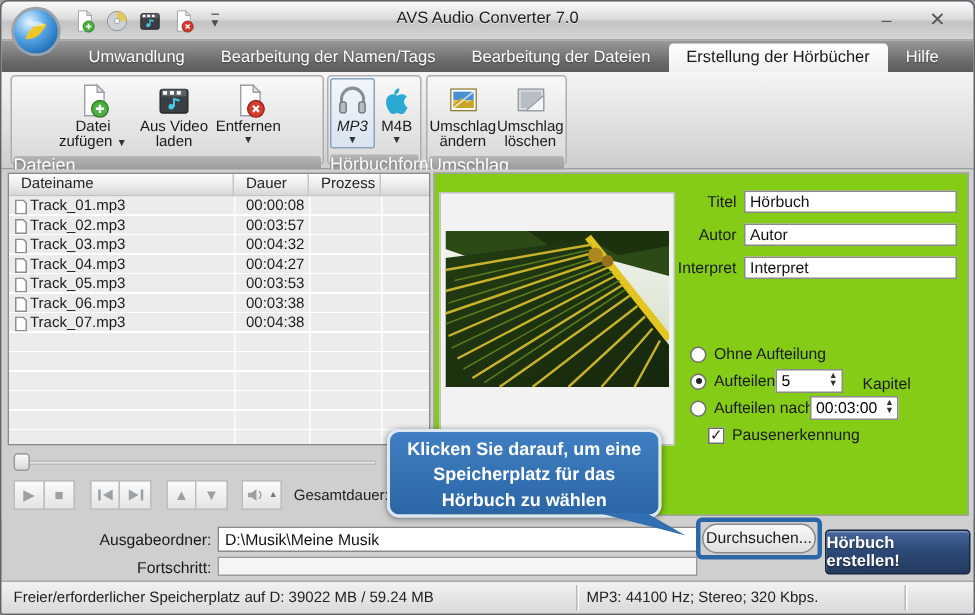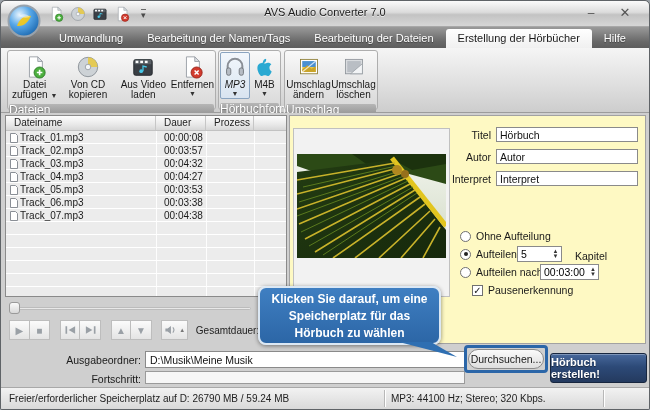"Von CD kopieren" div.rbtn { html: <div> <span> <svg> <circle></circle> <path></path> <circle></circle> </svg> </span> <span>Von CD kopieren</span> </div> -> none }
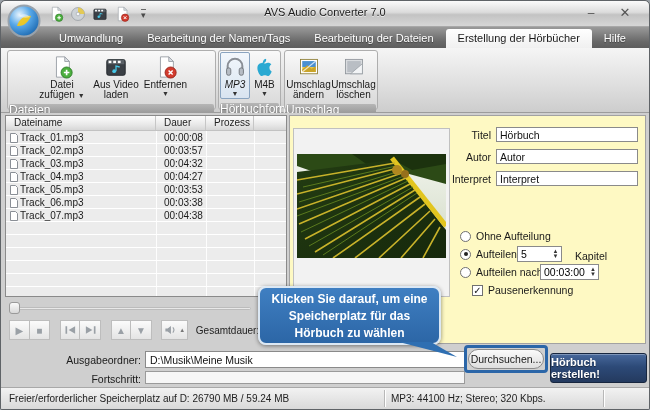"Titel" .rightpanel { background: #fef9c3 -> #84cc16 }
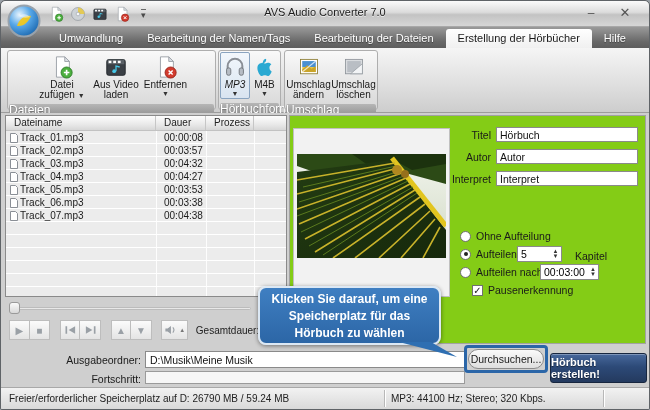"Freier/erforderlicher Speicherplatz auf" div.sb-left { text: 26790 -> 39022 }
